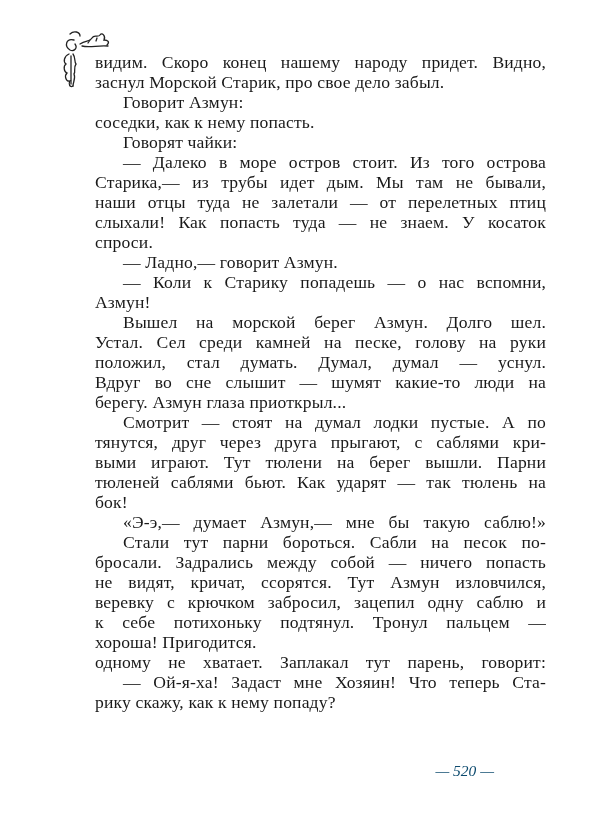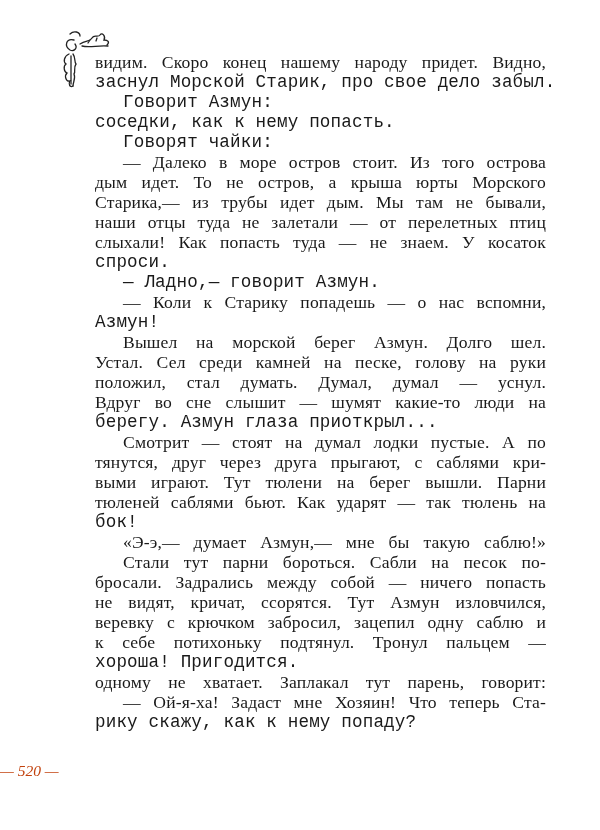"заснул Морской Старик, про свое" .line.last { font-family: Liberation Mono, monospace -> none }
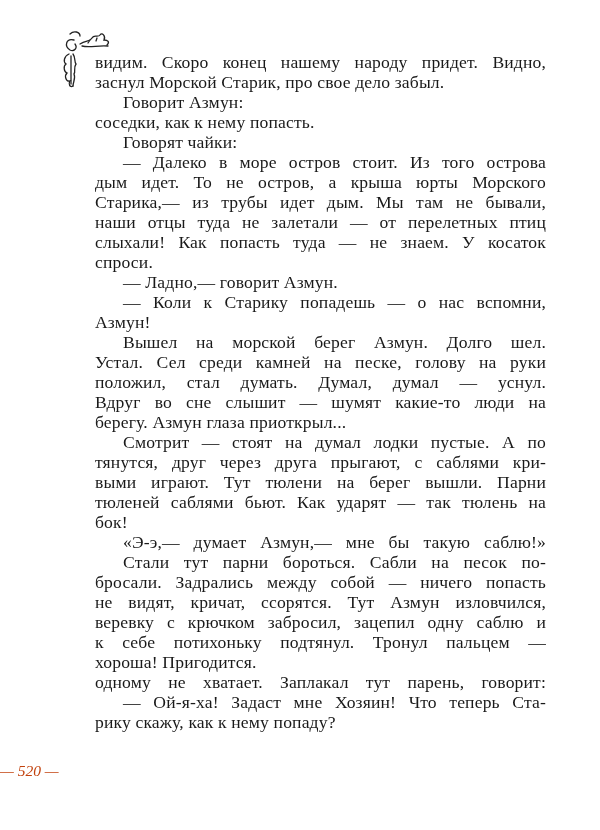"дым идет. То не остров," span.line { html: <span>дым идет. То не остров, а крыша юрты Морского</span> -> none }
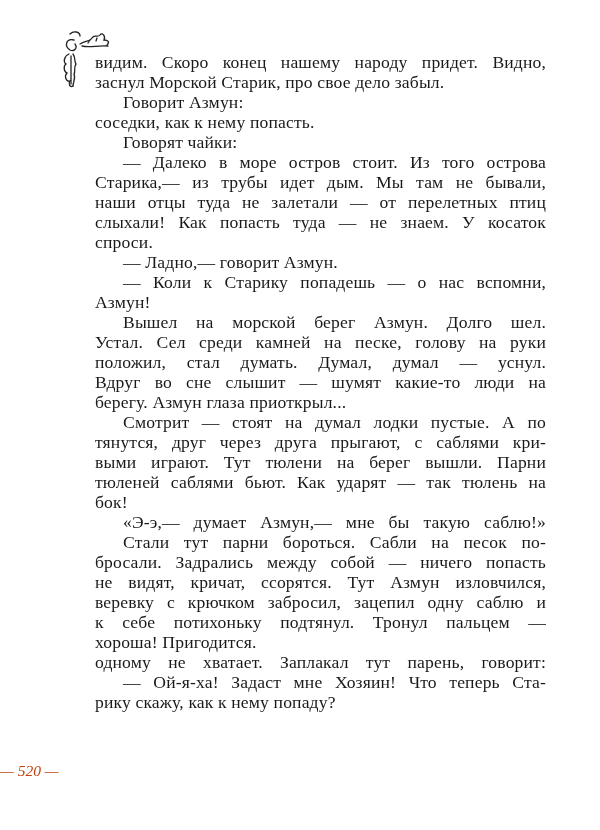"— 520 —" .page-number { color: #c2410c -> #0c4a6e; text-align: left -> right }
